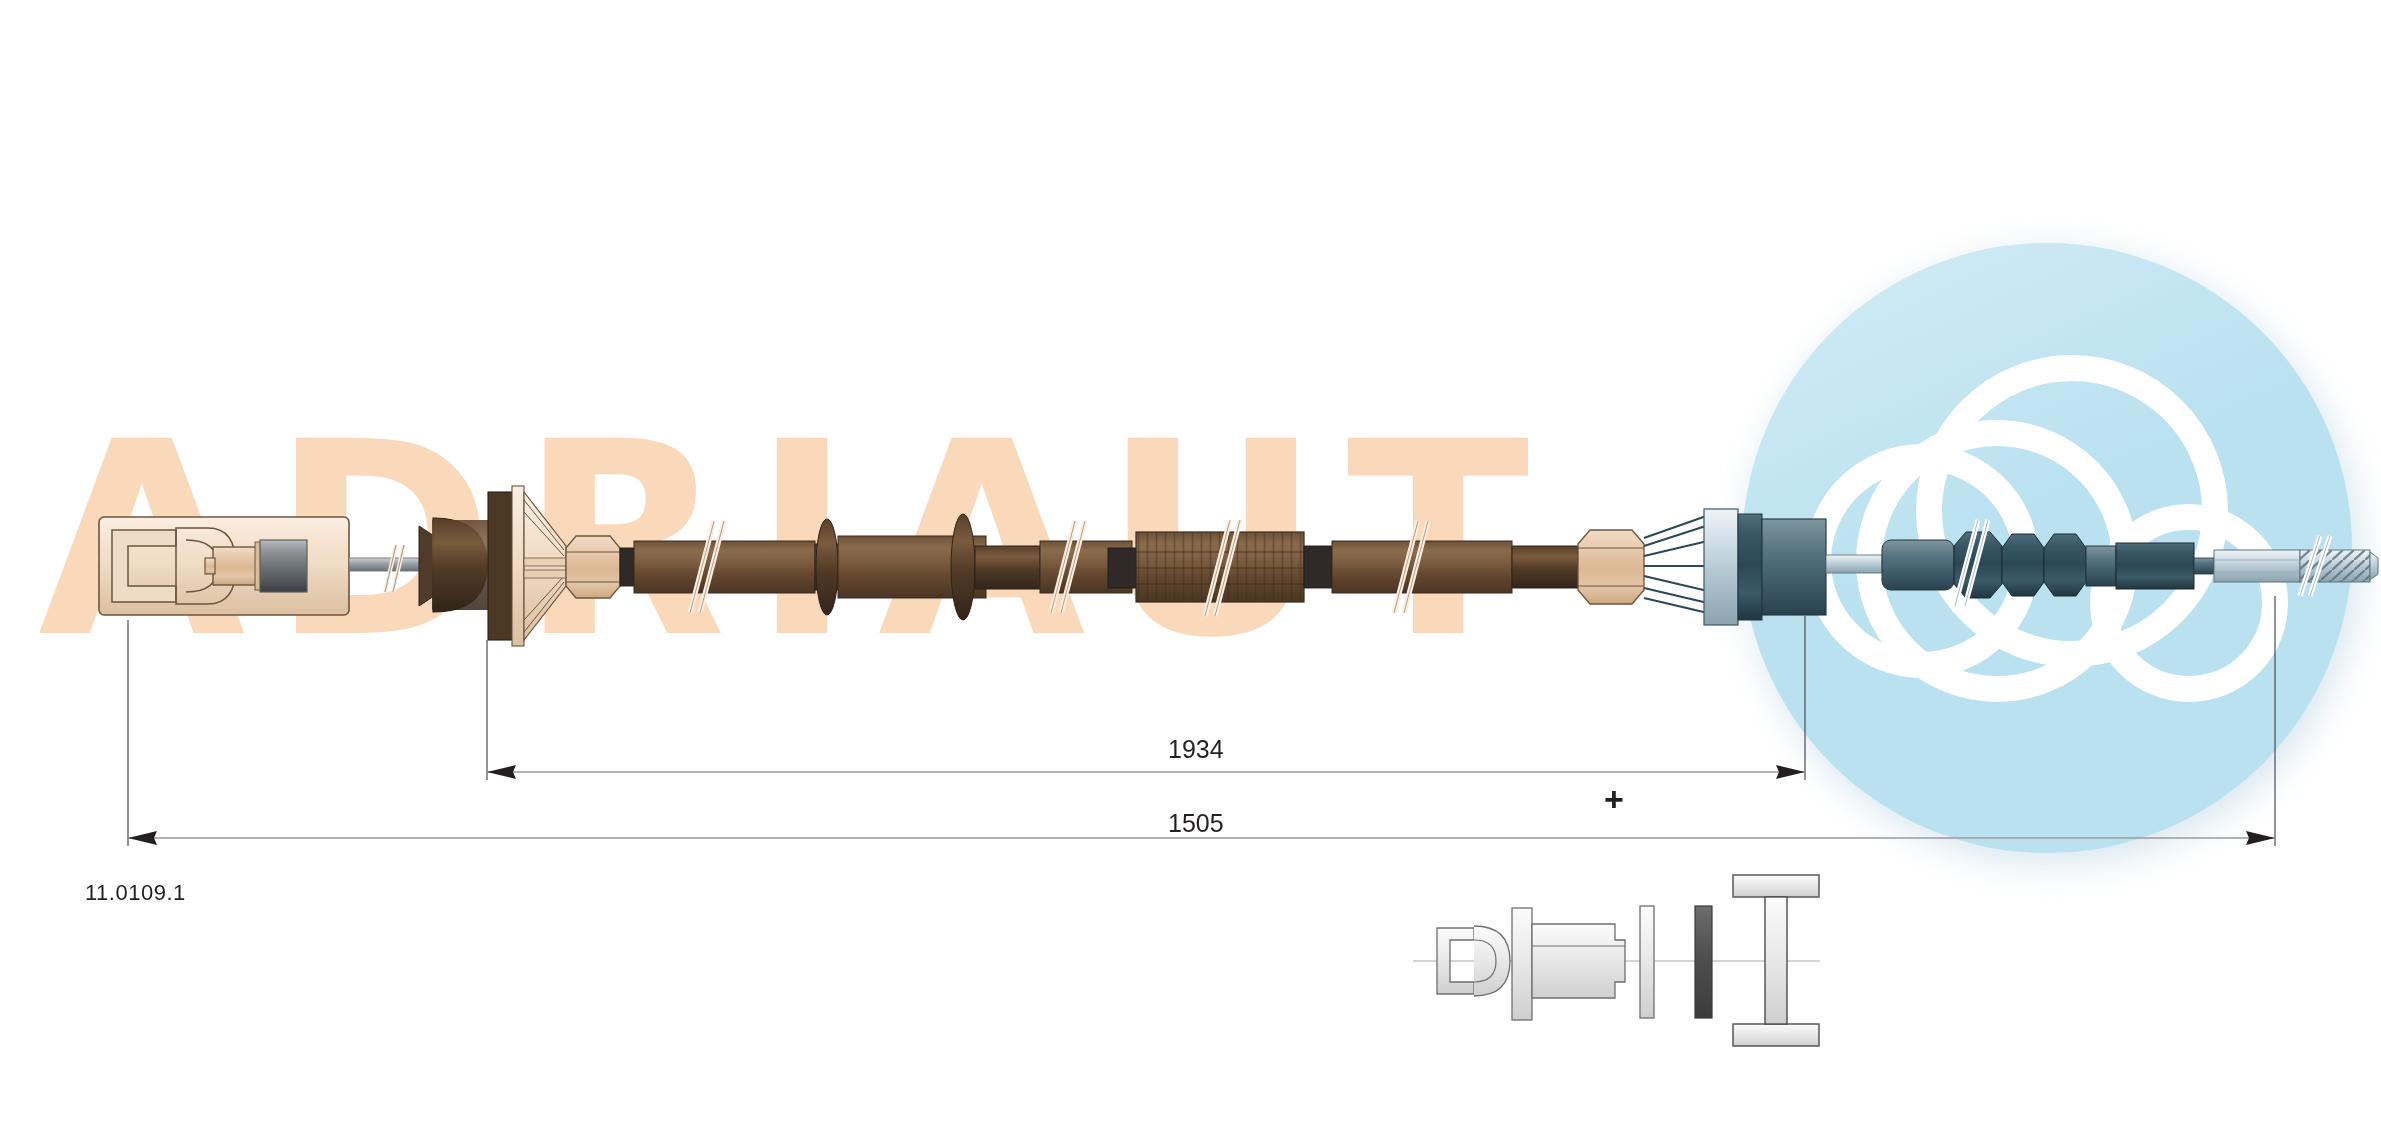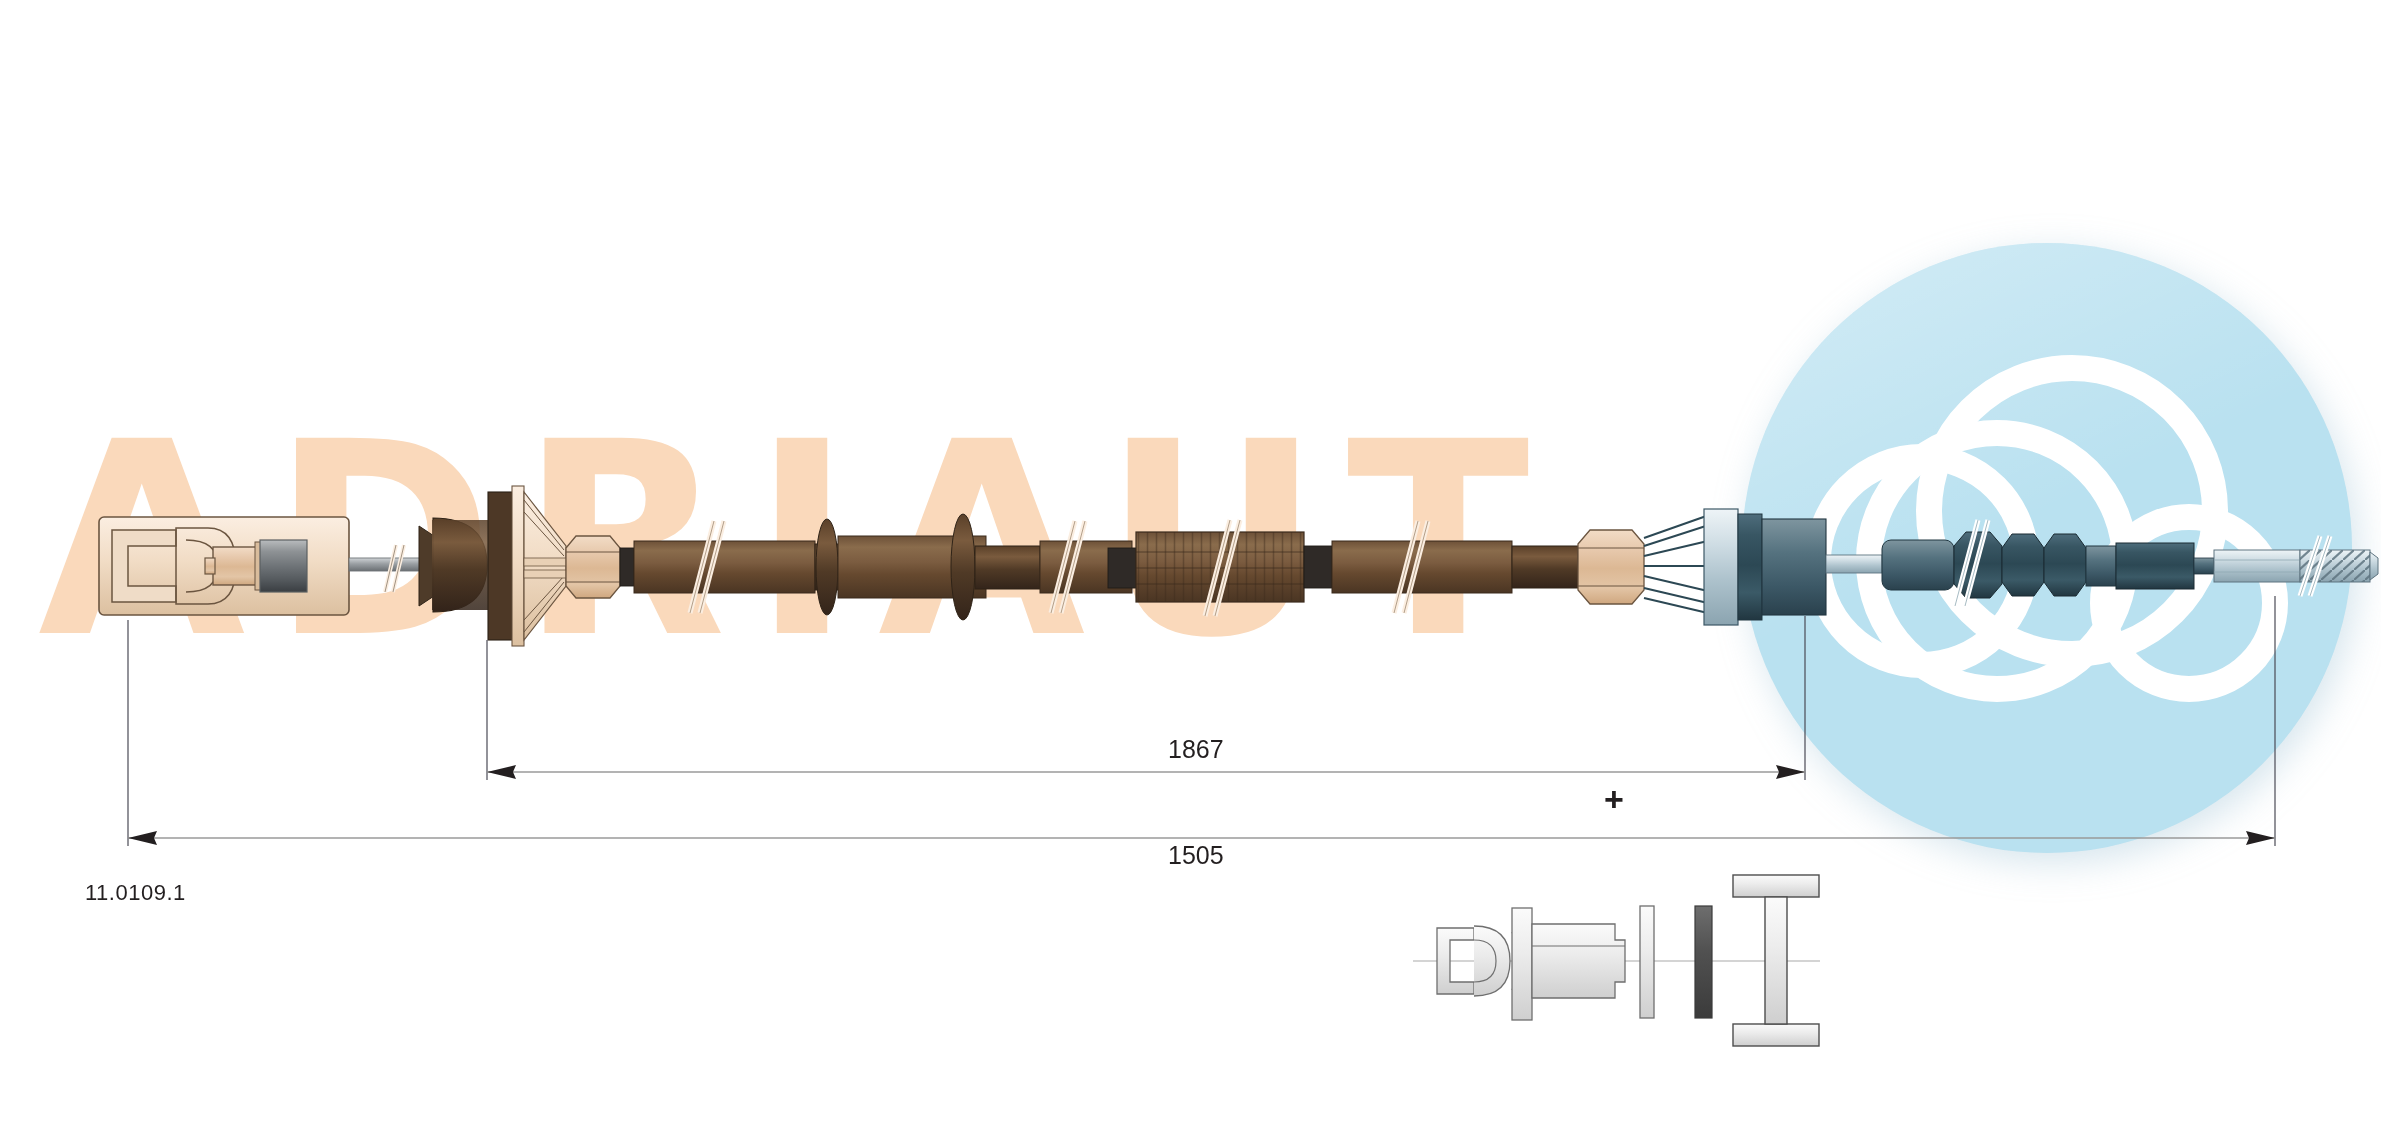"1867" div.dim-label { text: 1867 -> 1934 }
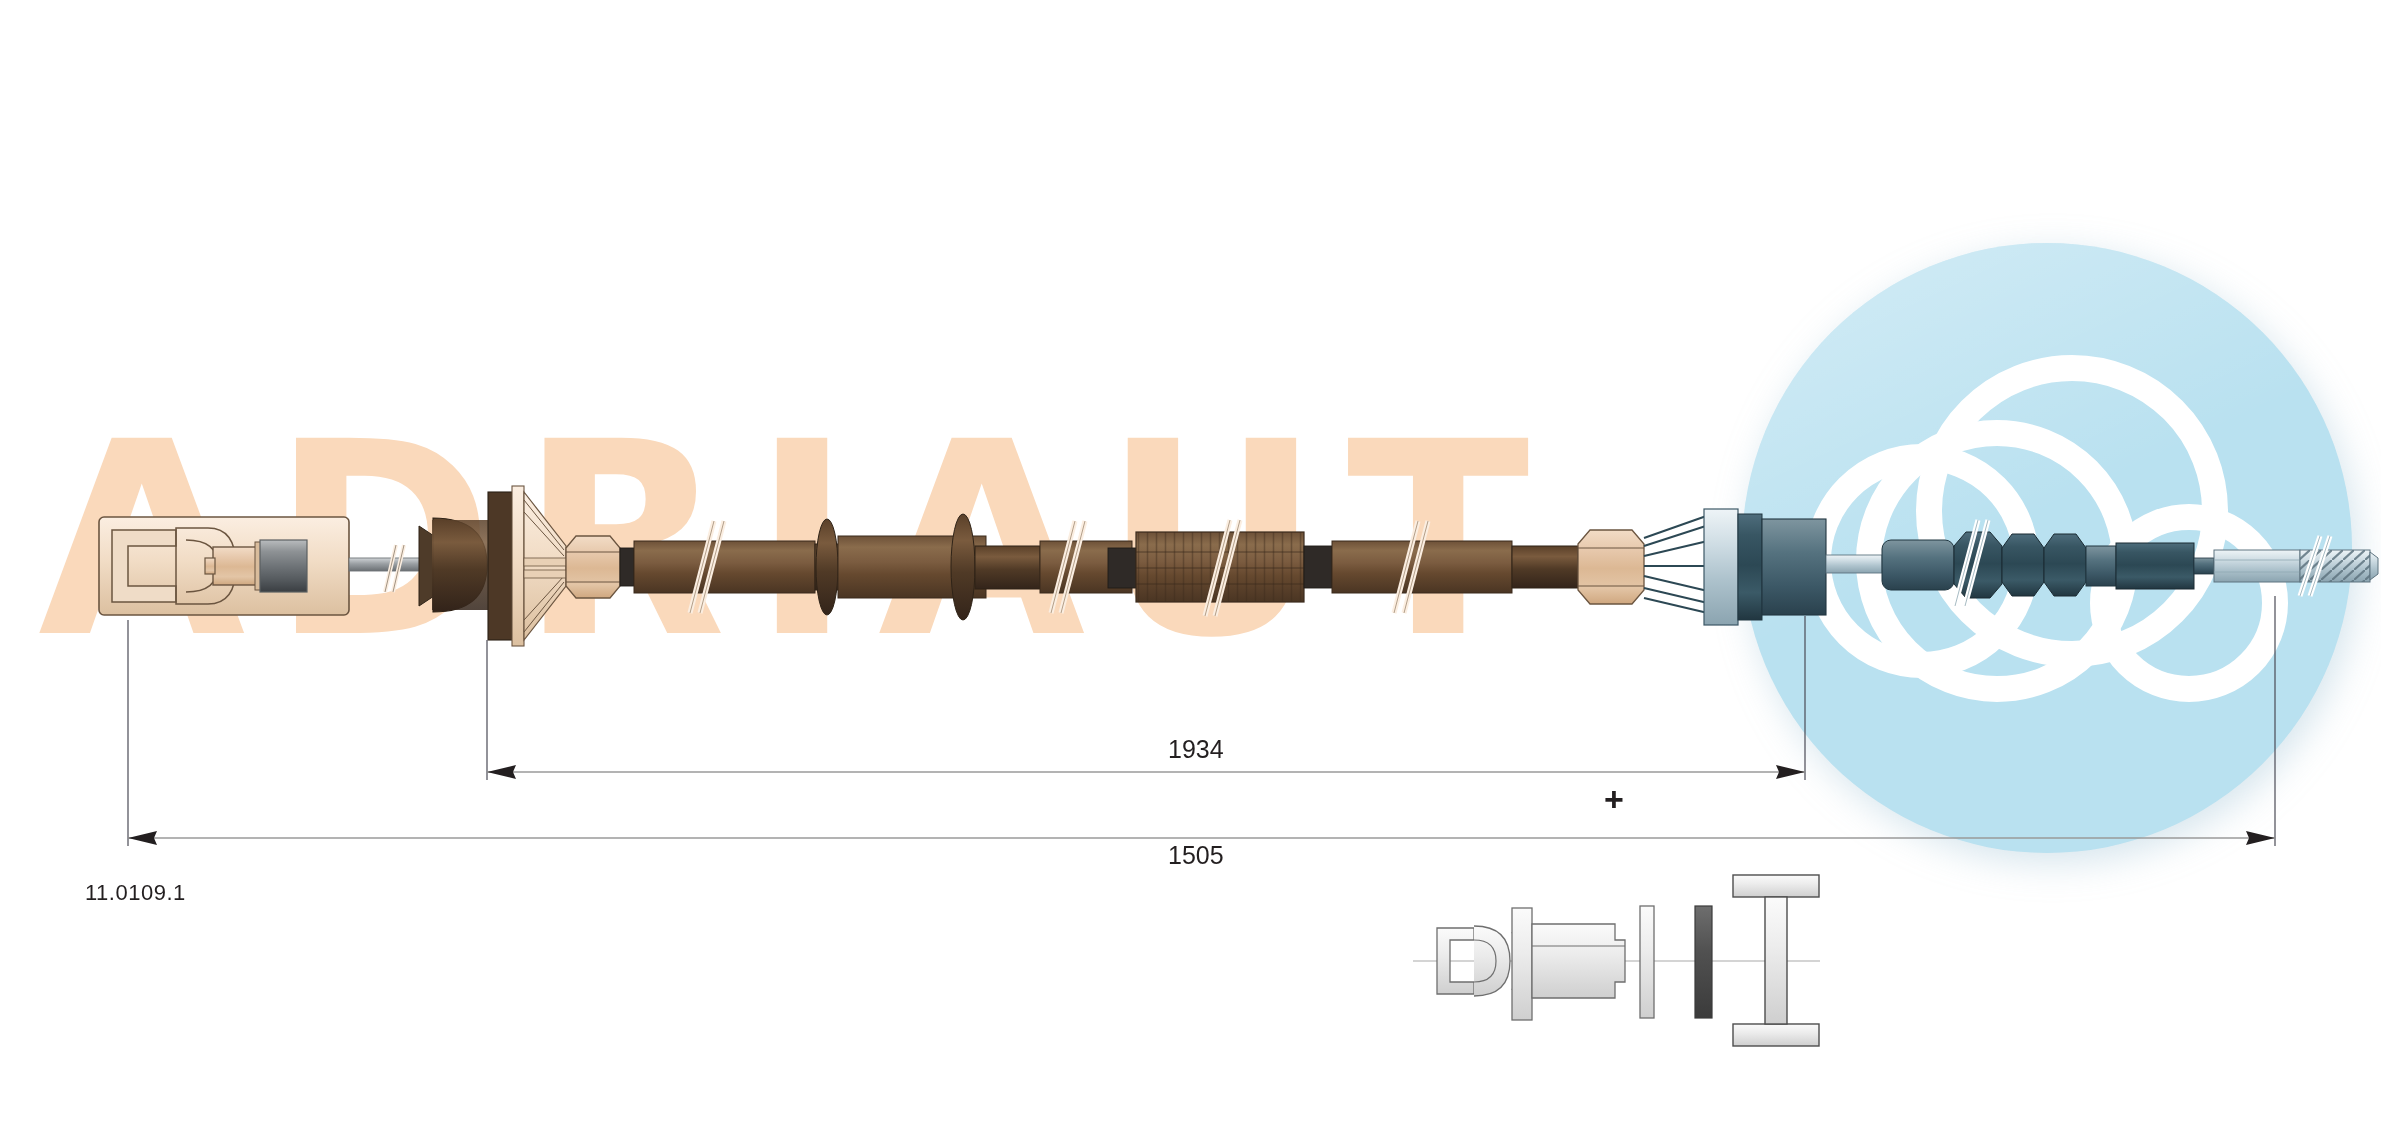"1505" #dim1505 { margin-top: 32px -> none }
